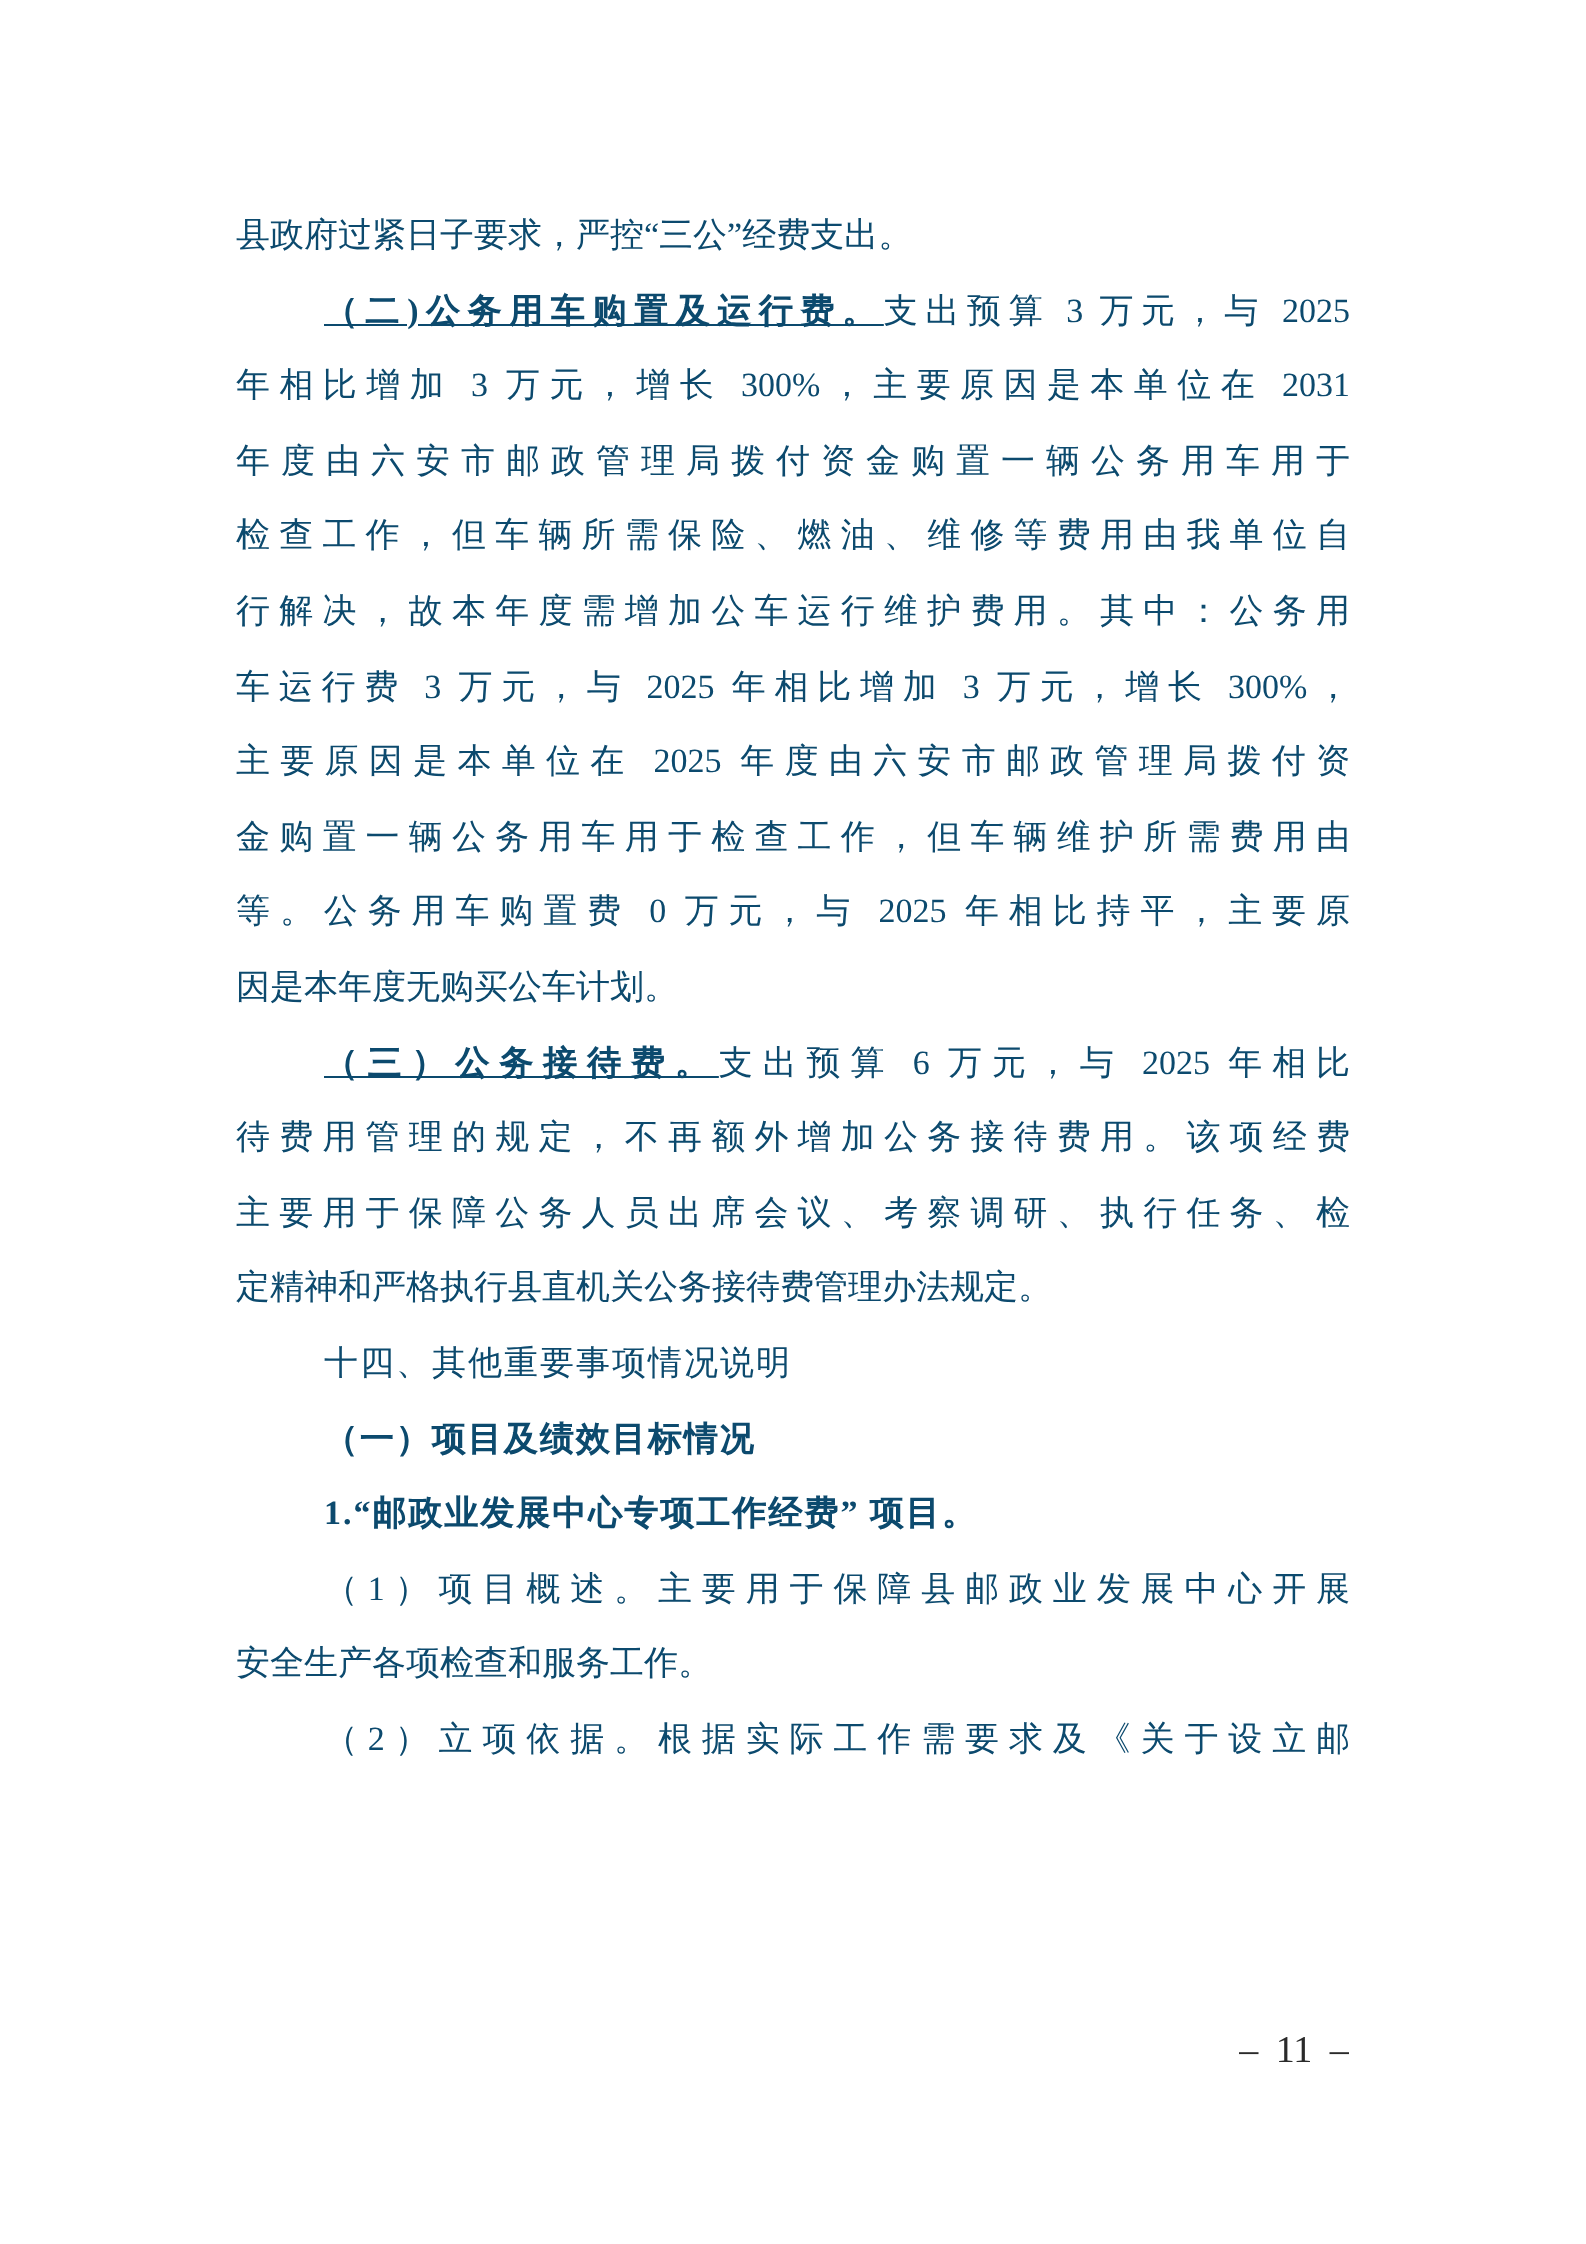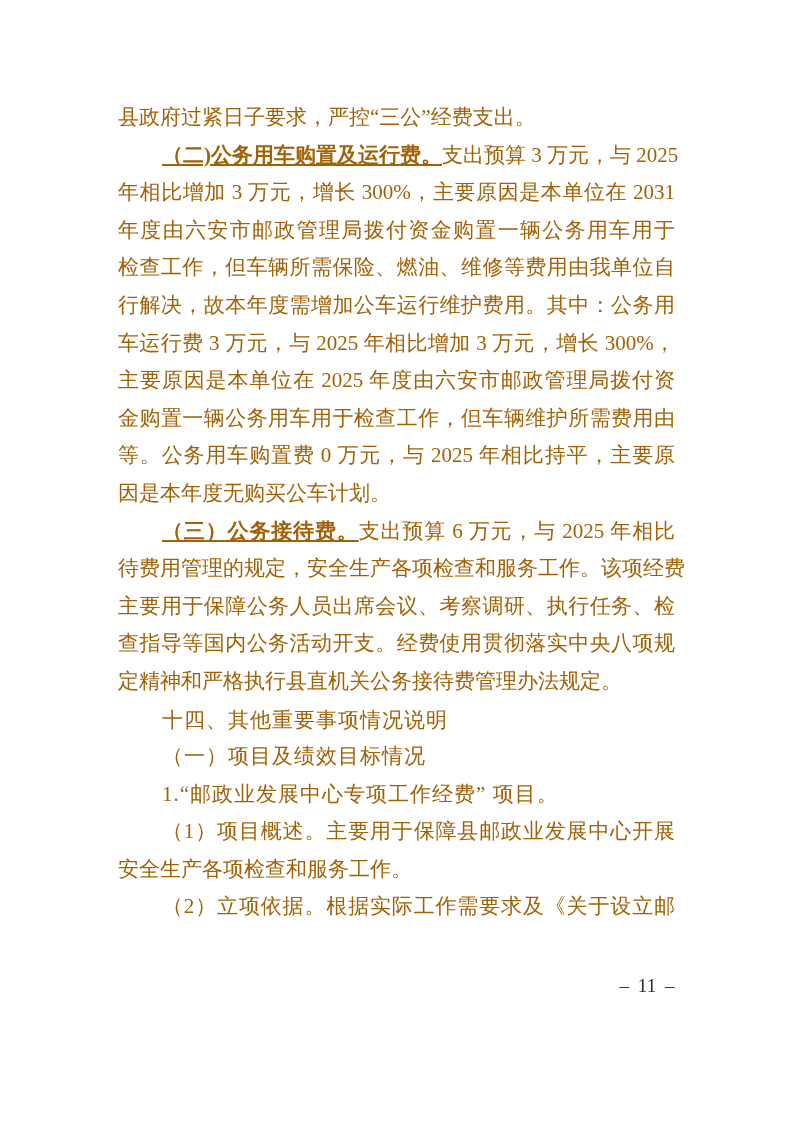"县政府过紧日子要求，严控“三公”经费支出。" .line { color: #a16207 -> #0c4a6e; font-size: 21px -> 17px }
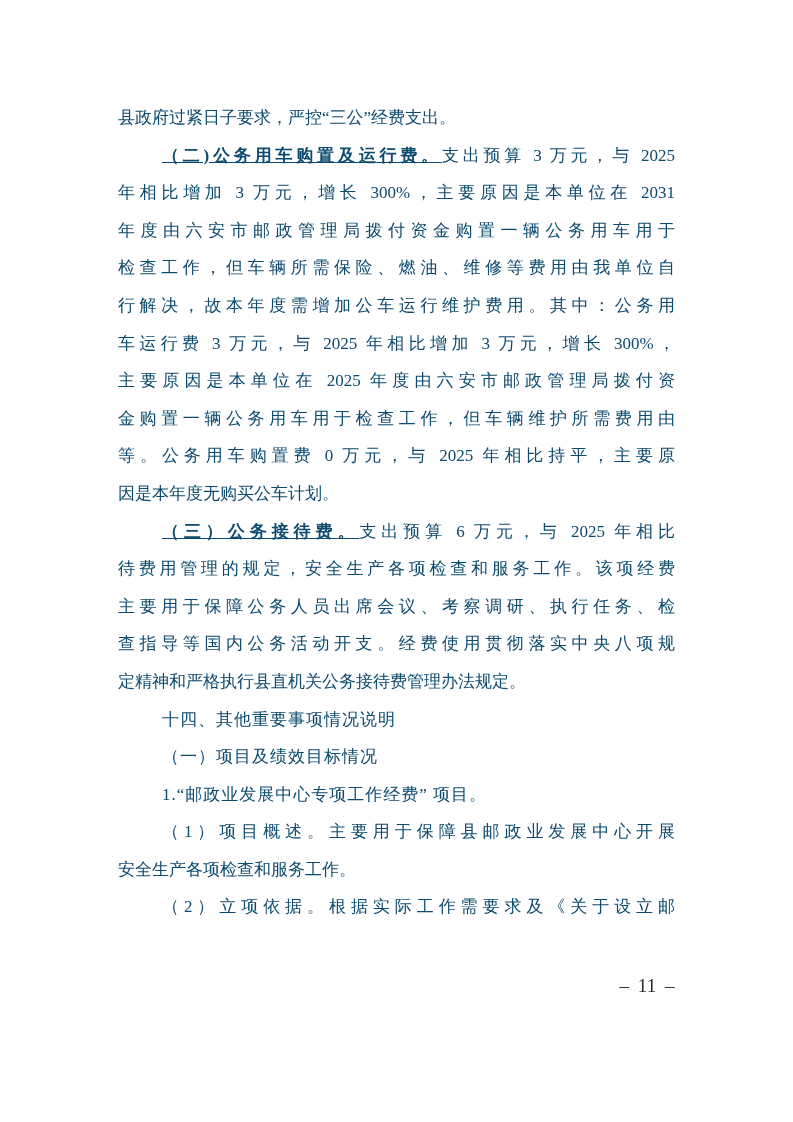"待费用管理的规定，安全生产各项检查和服务工作。该项经费" span { text: 安全生产各项检查和服务工作 -> 不再额外增加公务接待费用 }
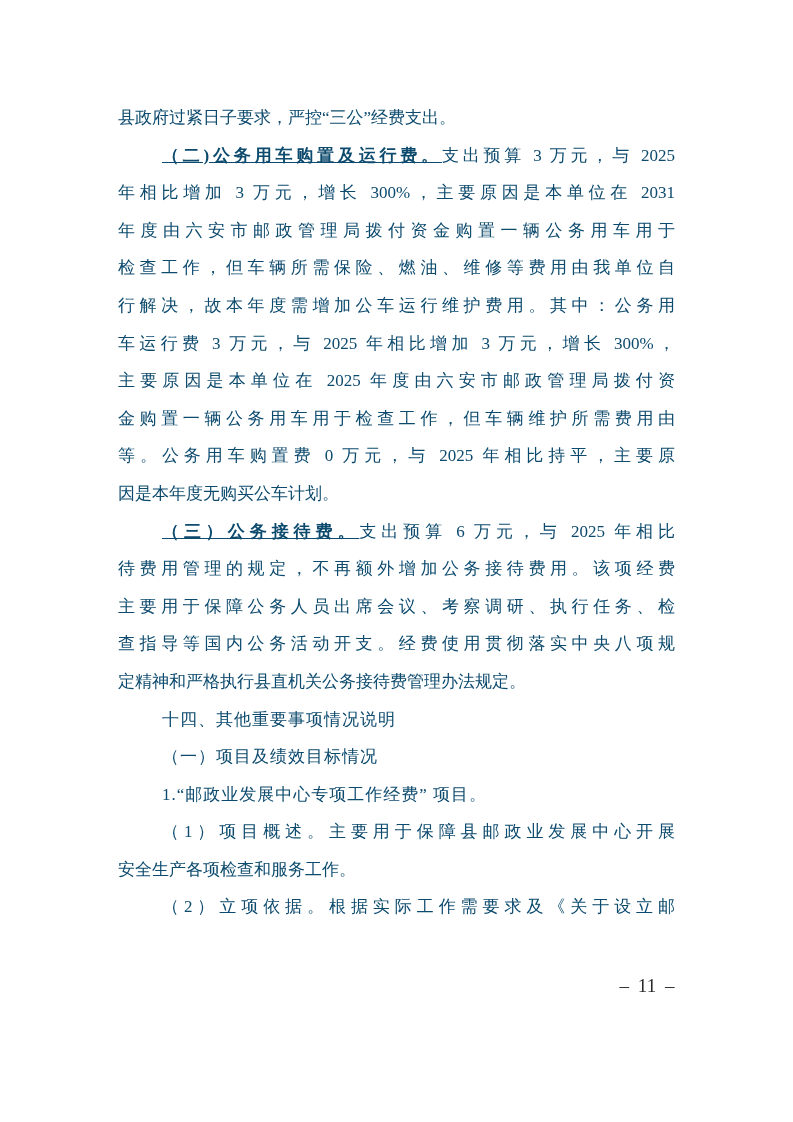"查指导等国内公务活动开支。经费使用贯彻落实中央八项规" div.line { html: <div><span>查指导等国内公务活动开支。经费使用贯彻落实中央八项规</span></div> -> none }
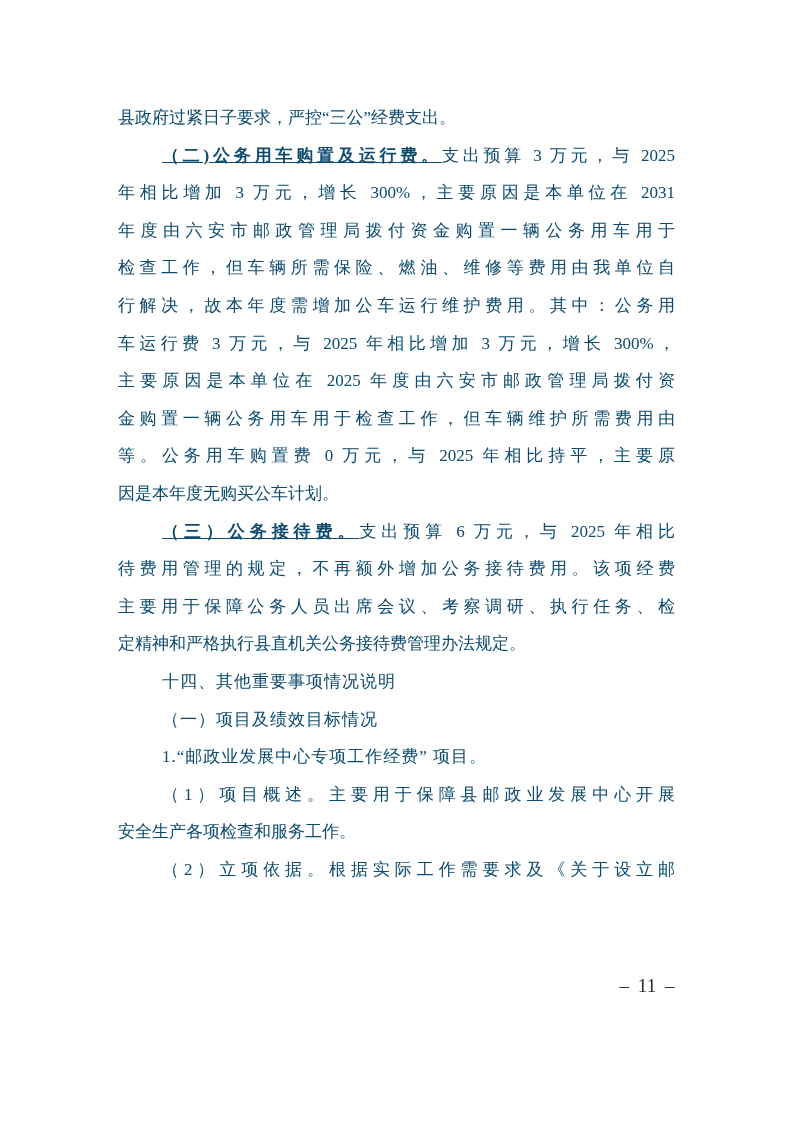"（一）项目及绩效目标情况" .line.h-kai { font-weight: 400 -> 700 }
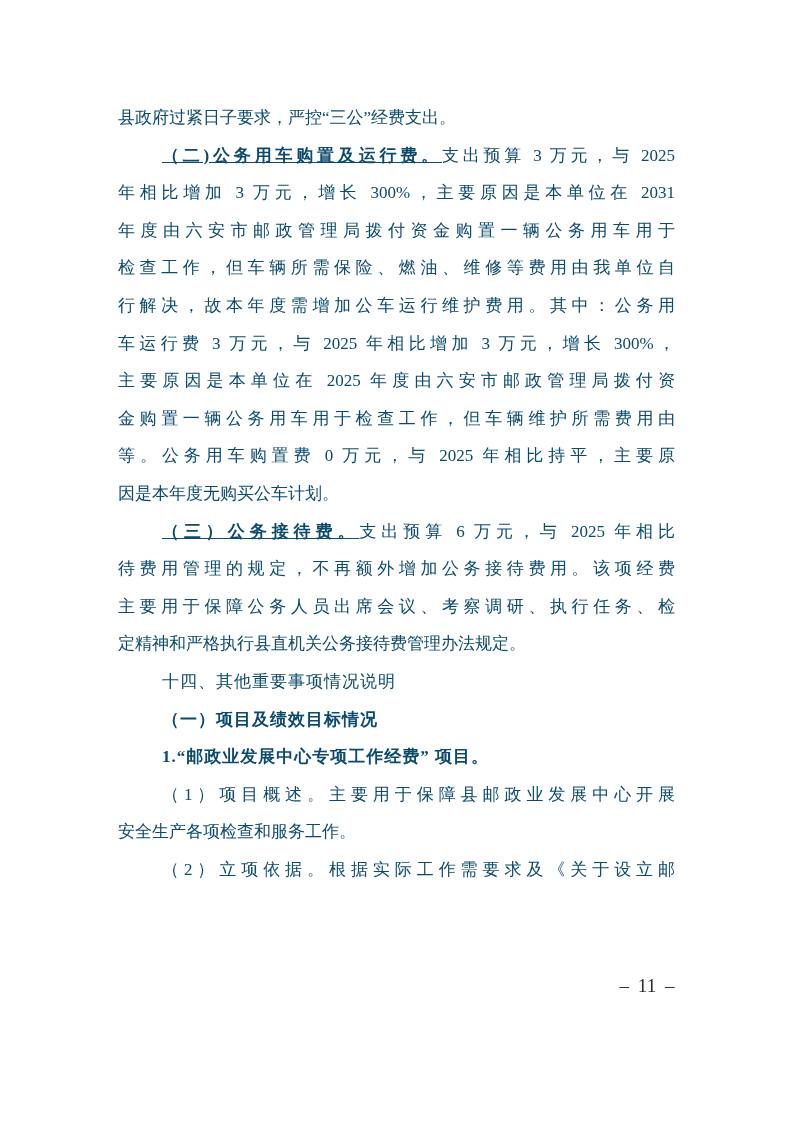"– 11 –" .page-number { top: 974px -> 1014px }
